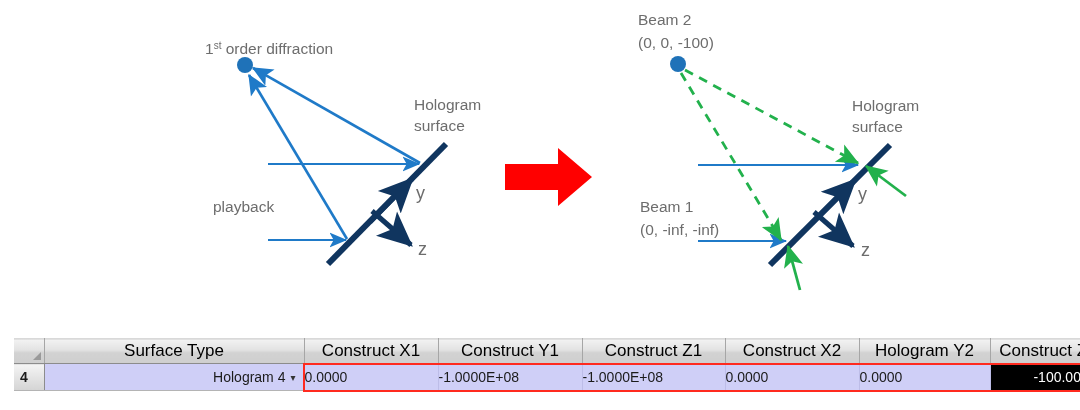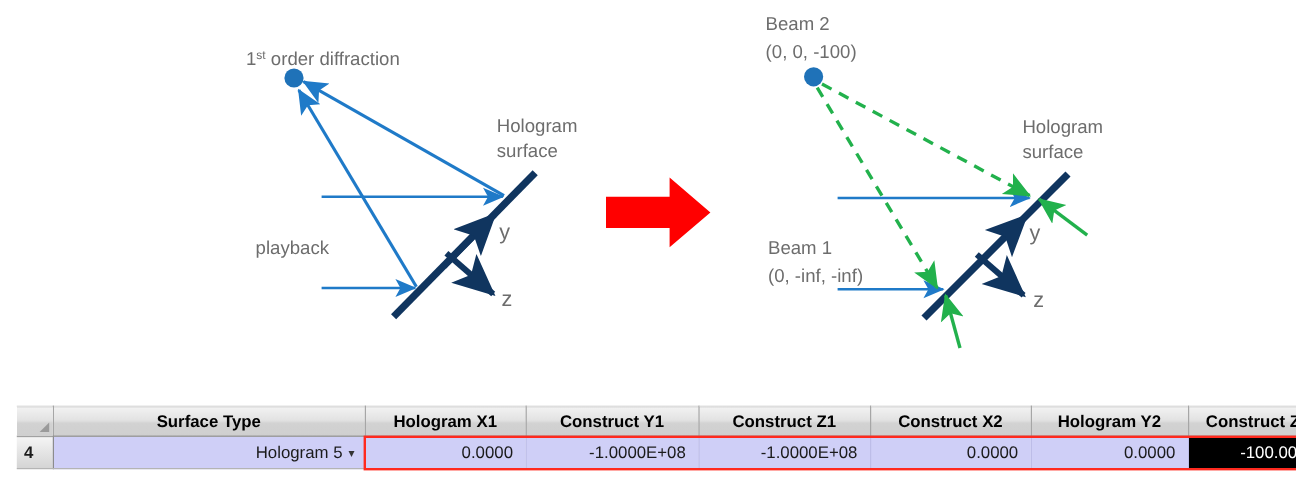"Surface Type" .hdr-row th { font-size: 14px -> 17px; font-weight: bold -> normal }
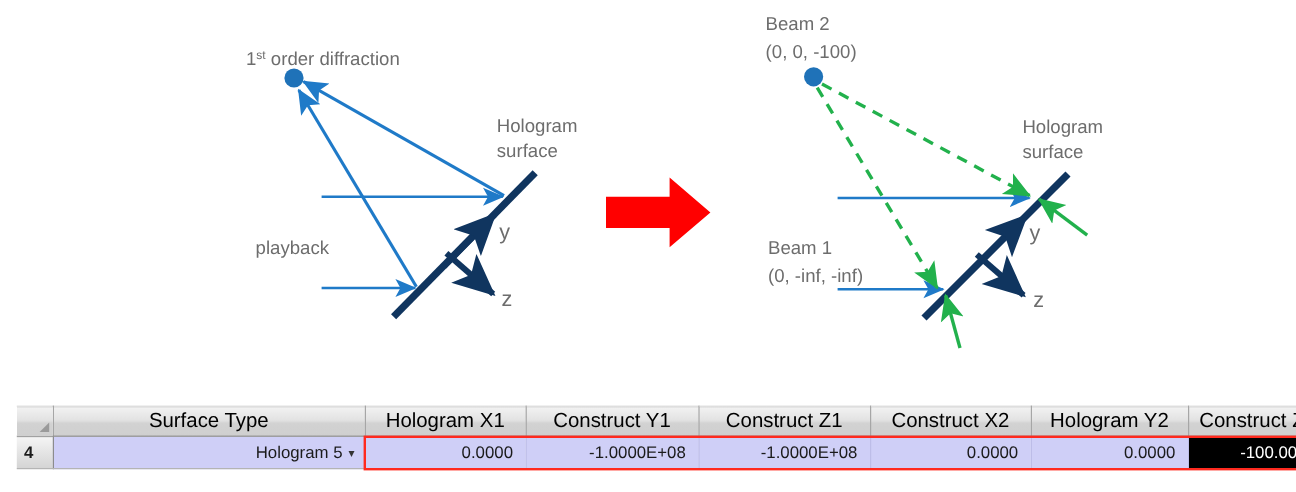"Hologram X1" th { text: Hologram -> Construct }
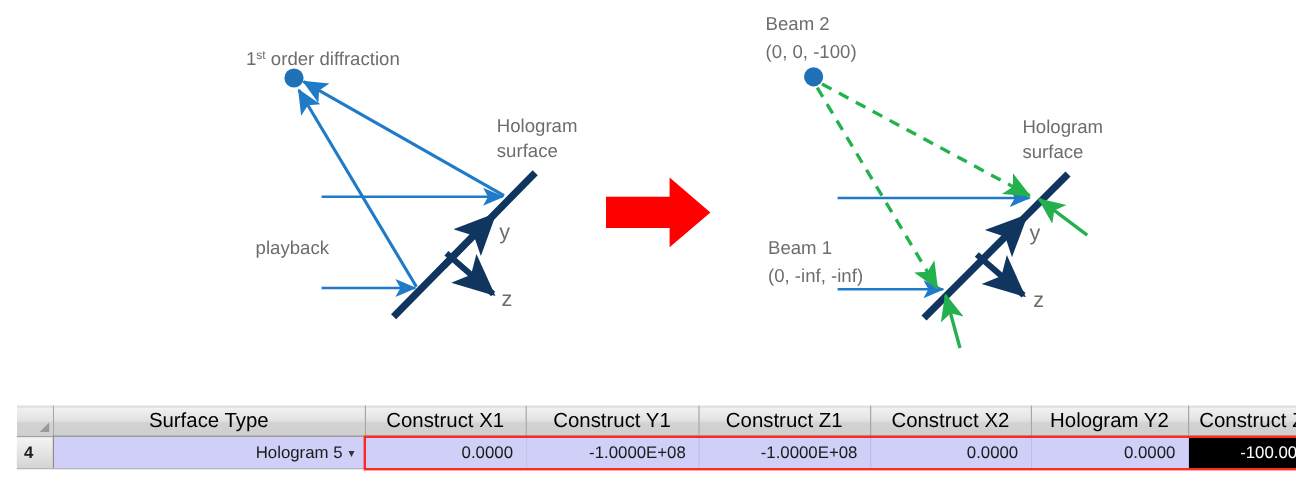"Hologram 5" span { text: 5 -> 4 }
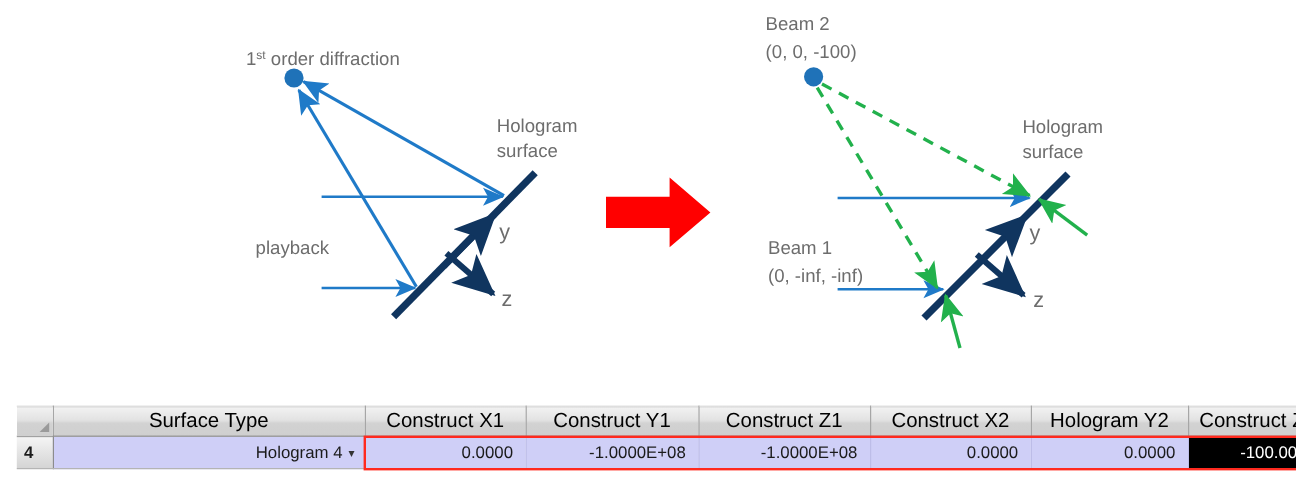"0.0000" .cell-num { text-align: right -> left }
